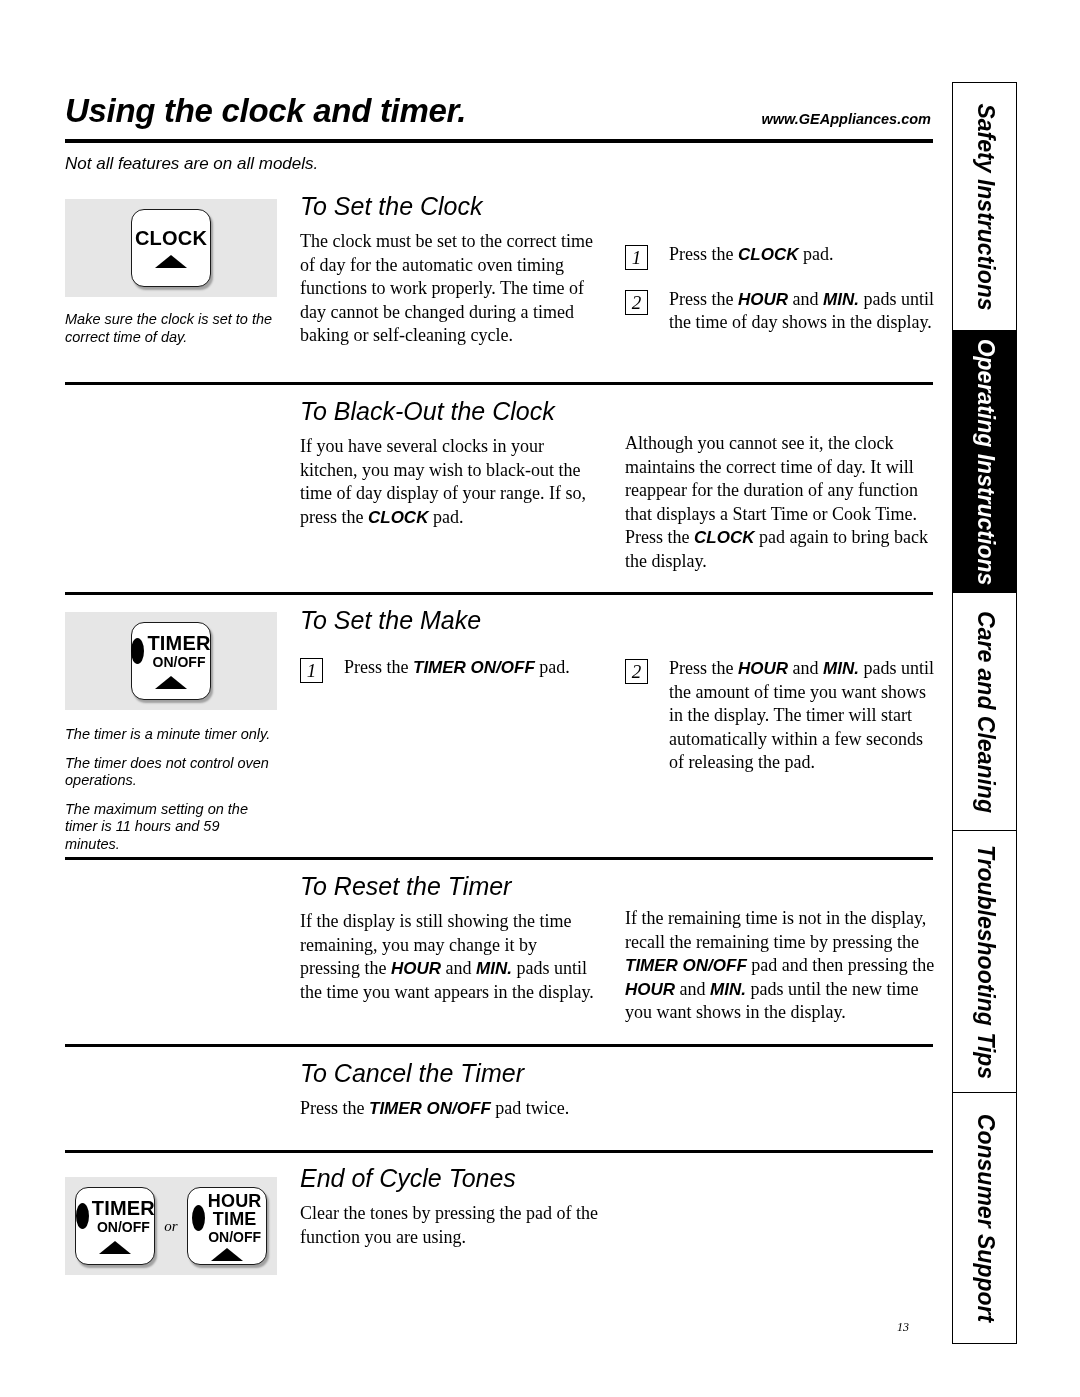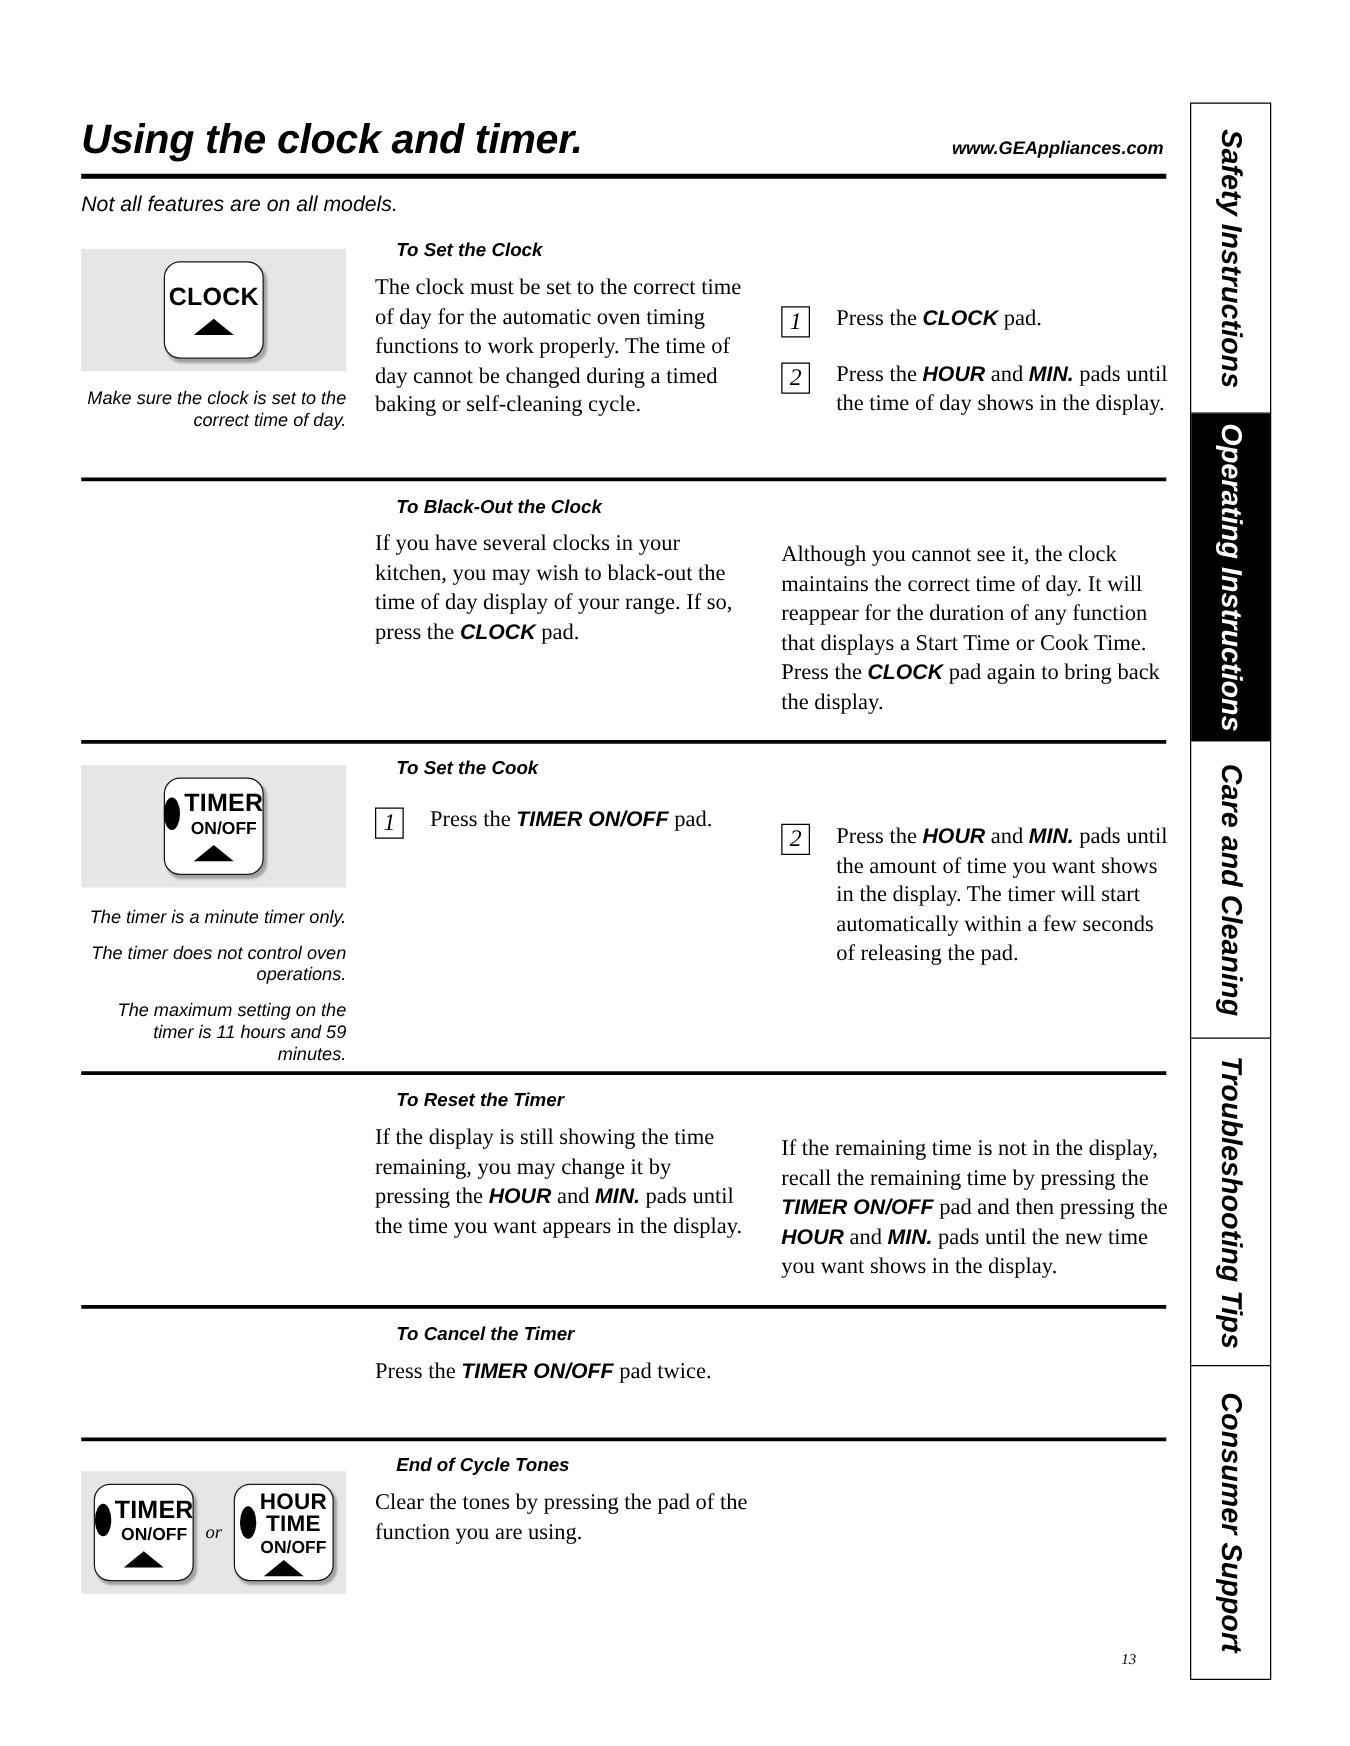"To Set the Clock" h2.sect-head { font-size: 15px -> 25px; font-weight: bold -> normal; margin: 0 0 9px 17px -> 0 0 9px 0 }
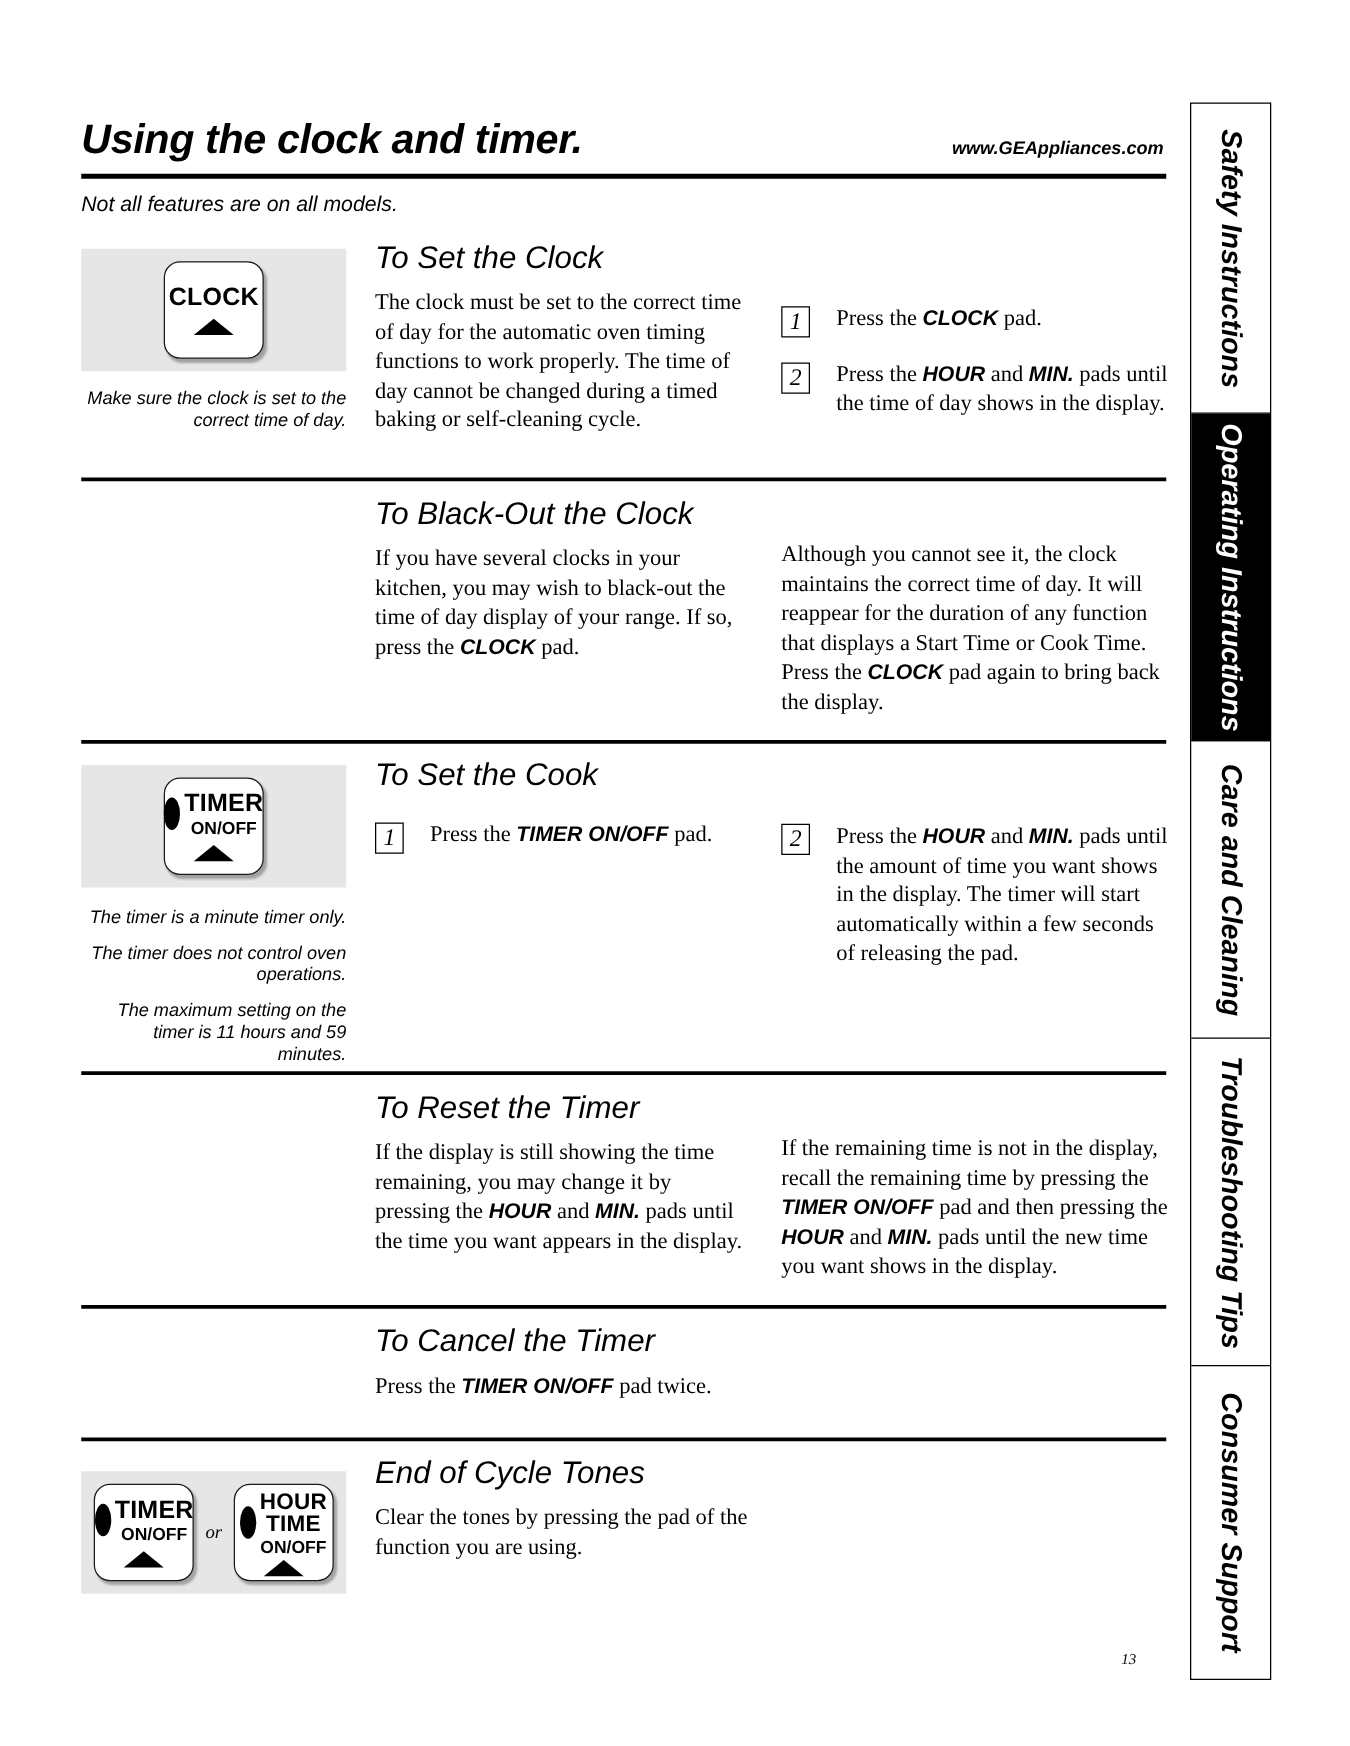"Make sure the clock is" p.note { text-align: right -> none }
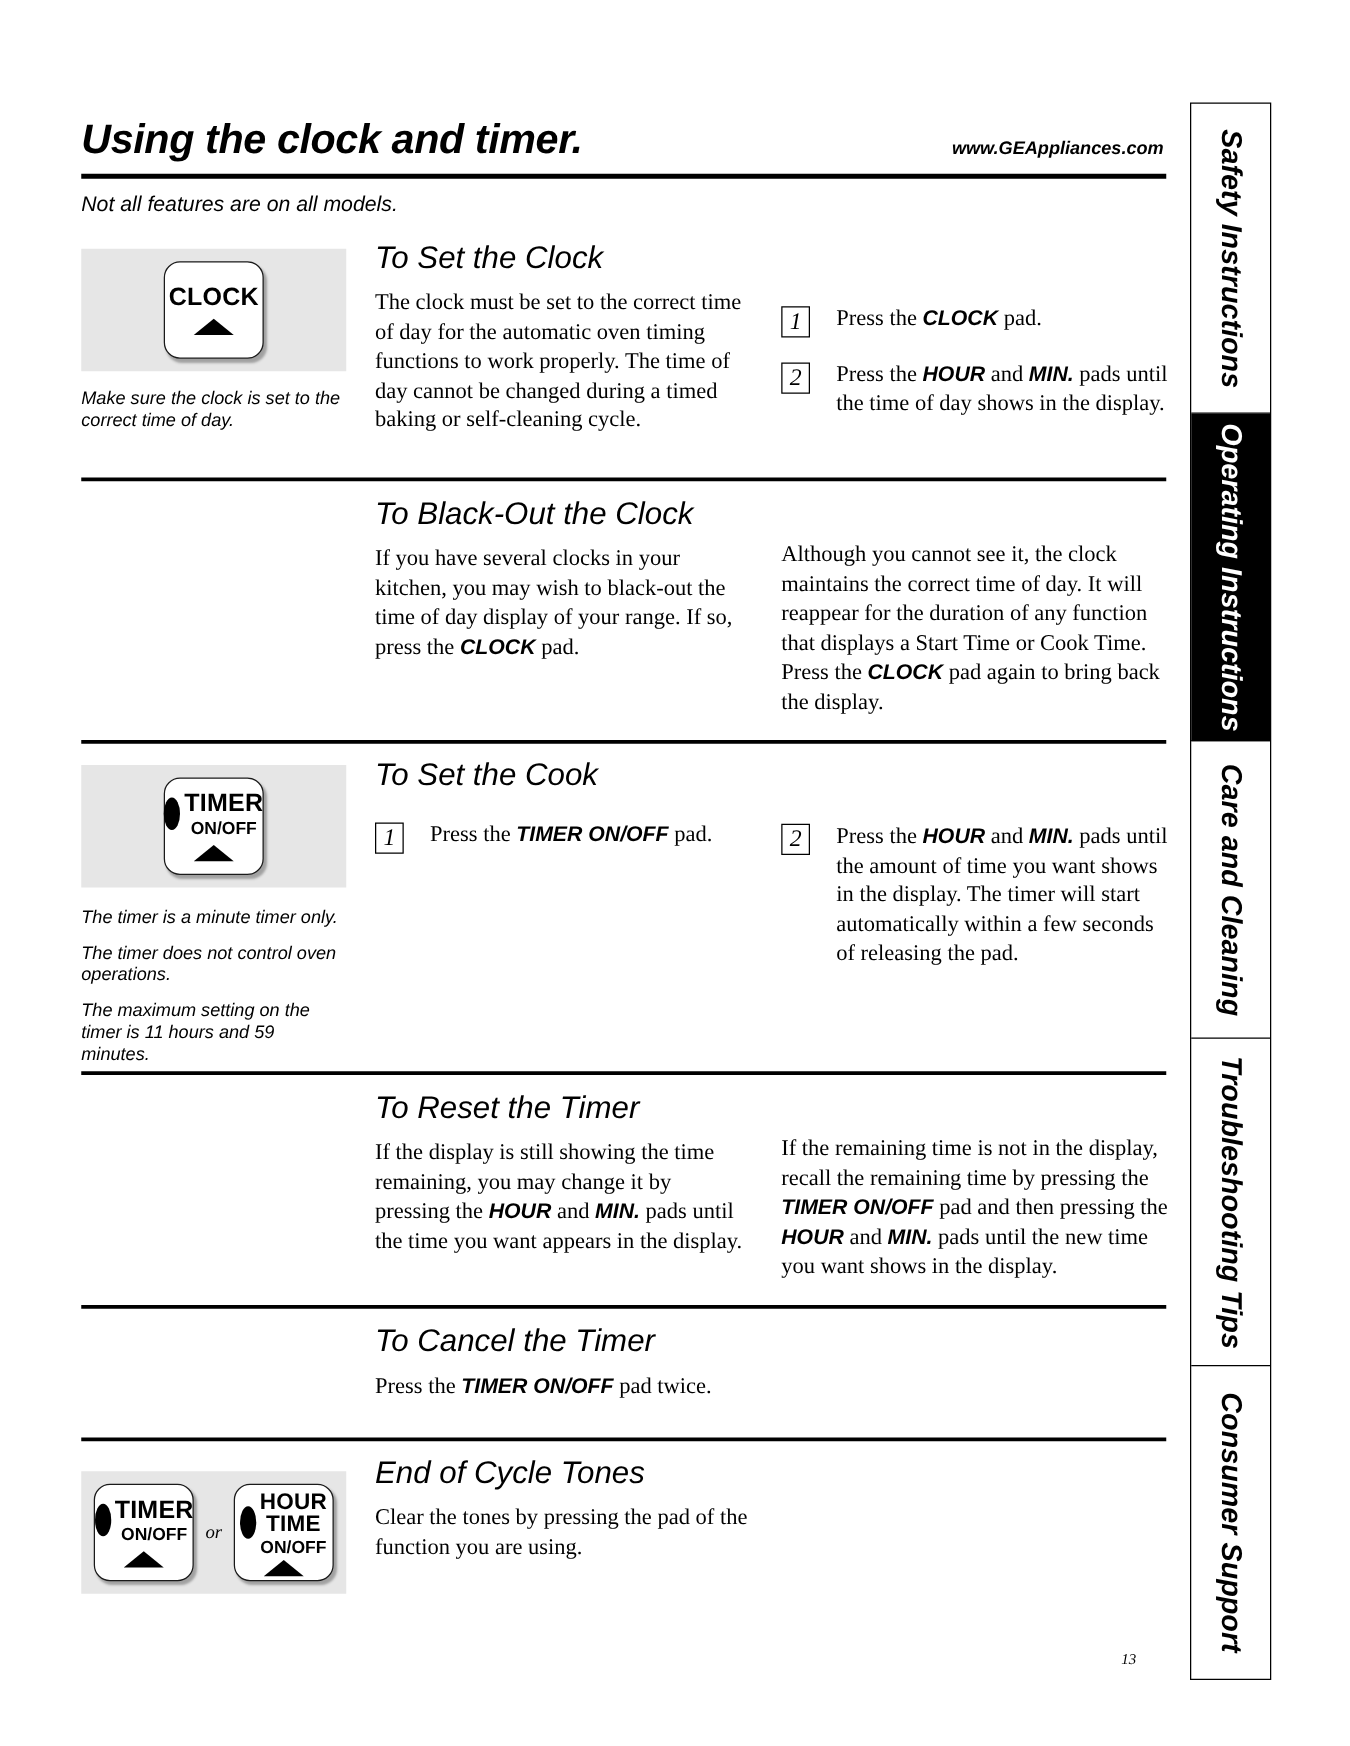"To Set the Cook" h2.sect-head { text: Cook -> Make }
